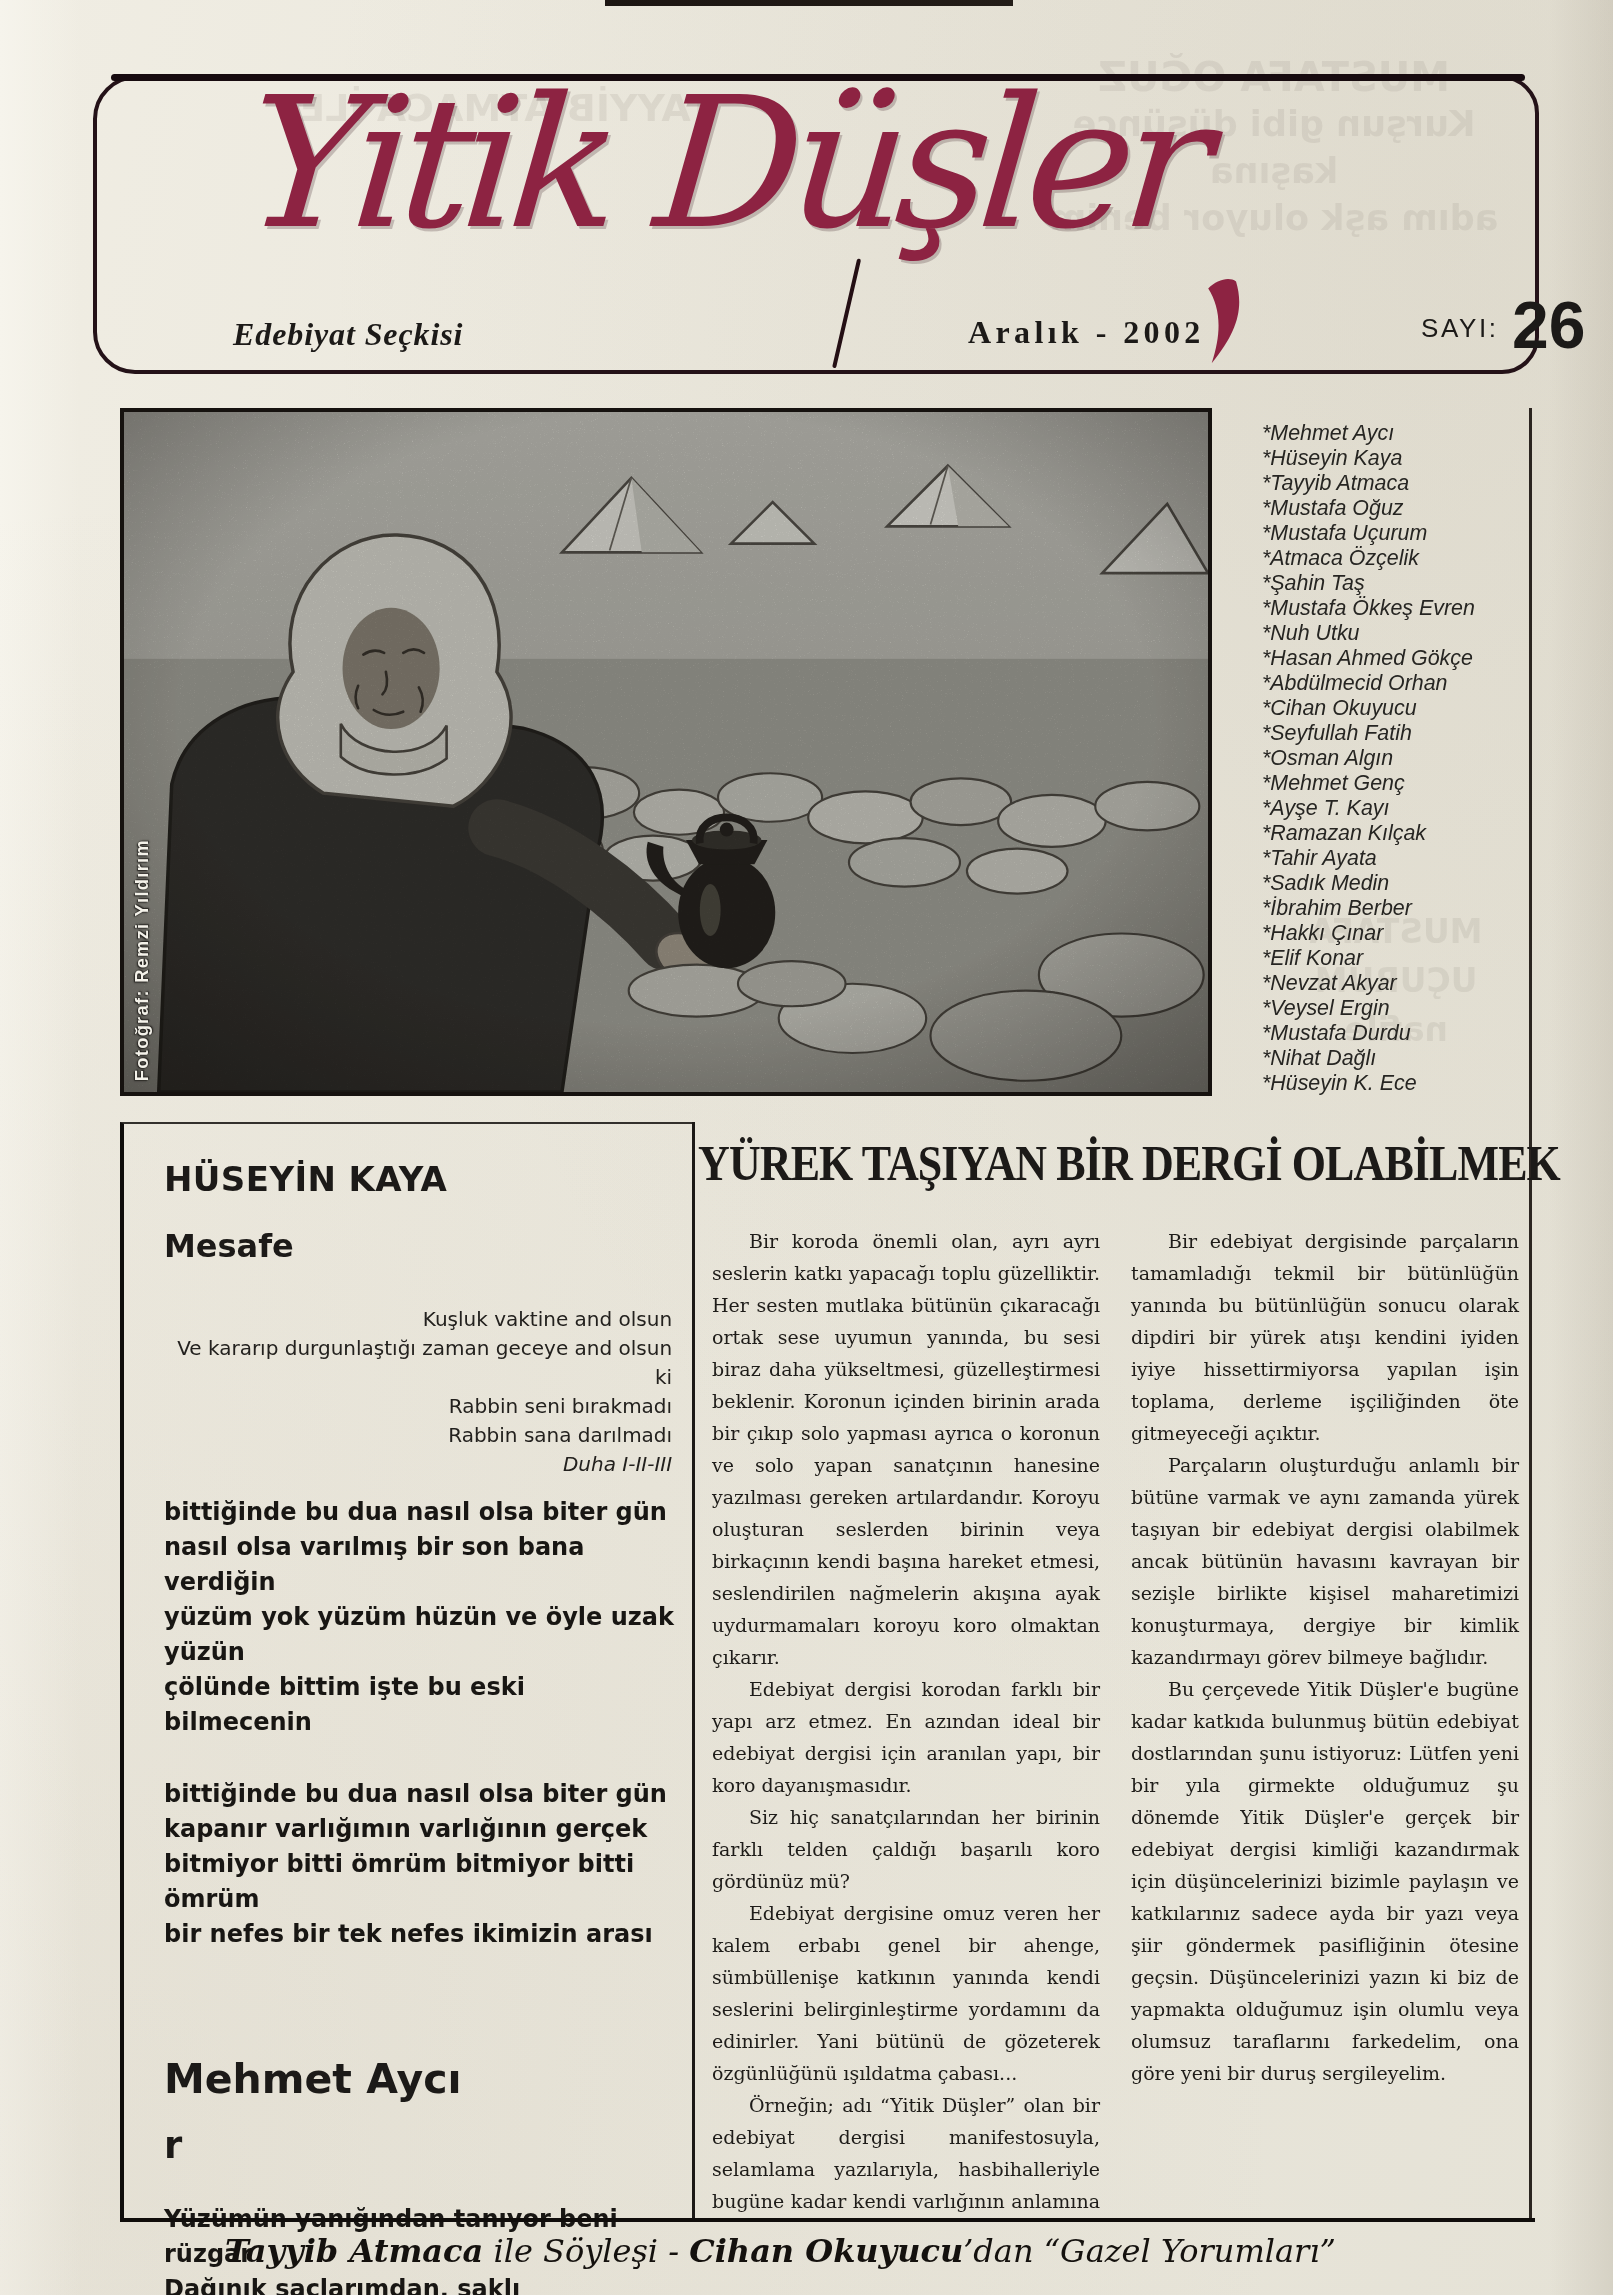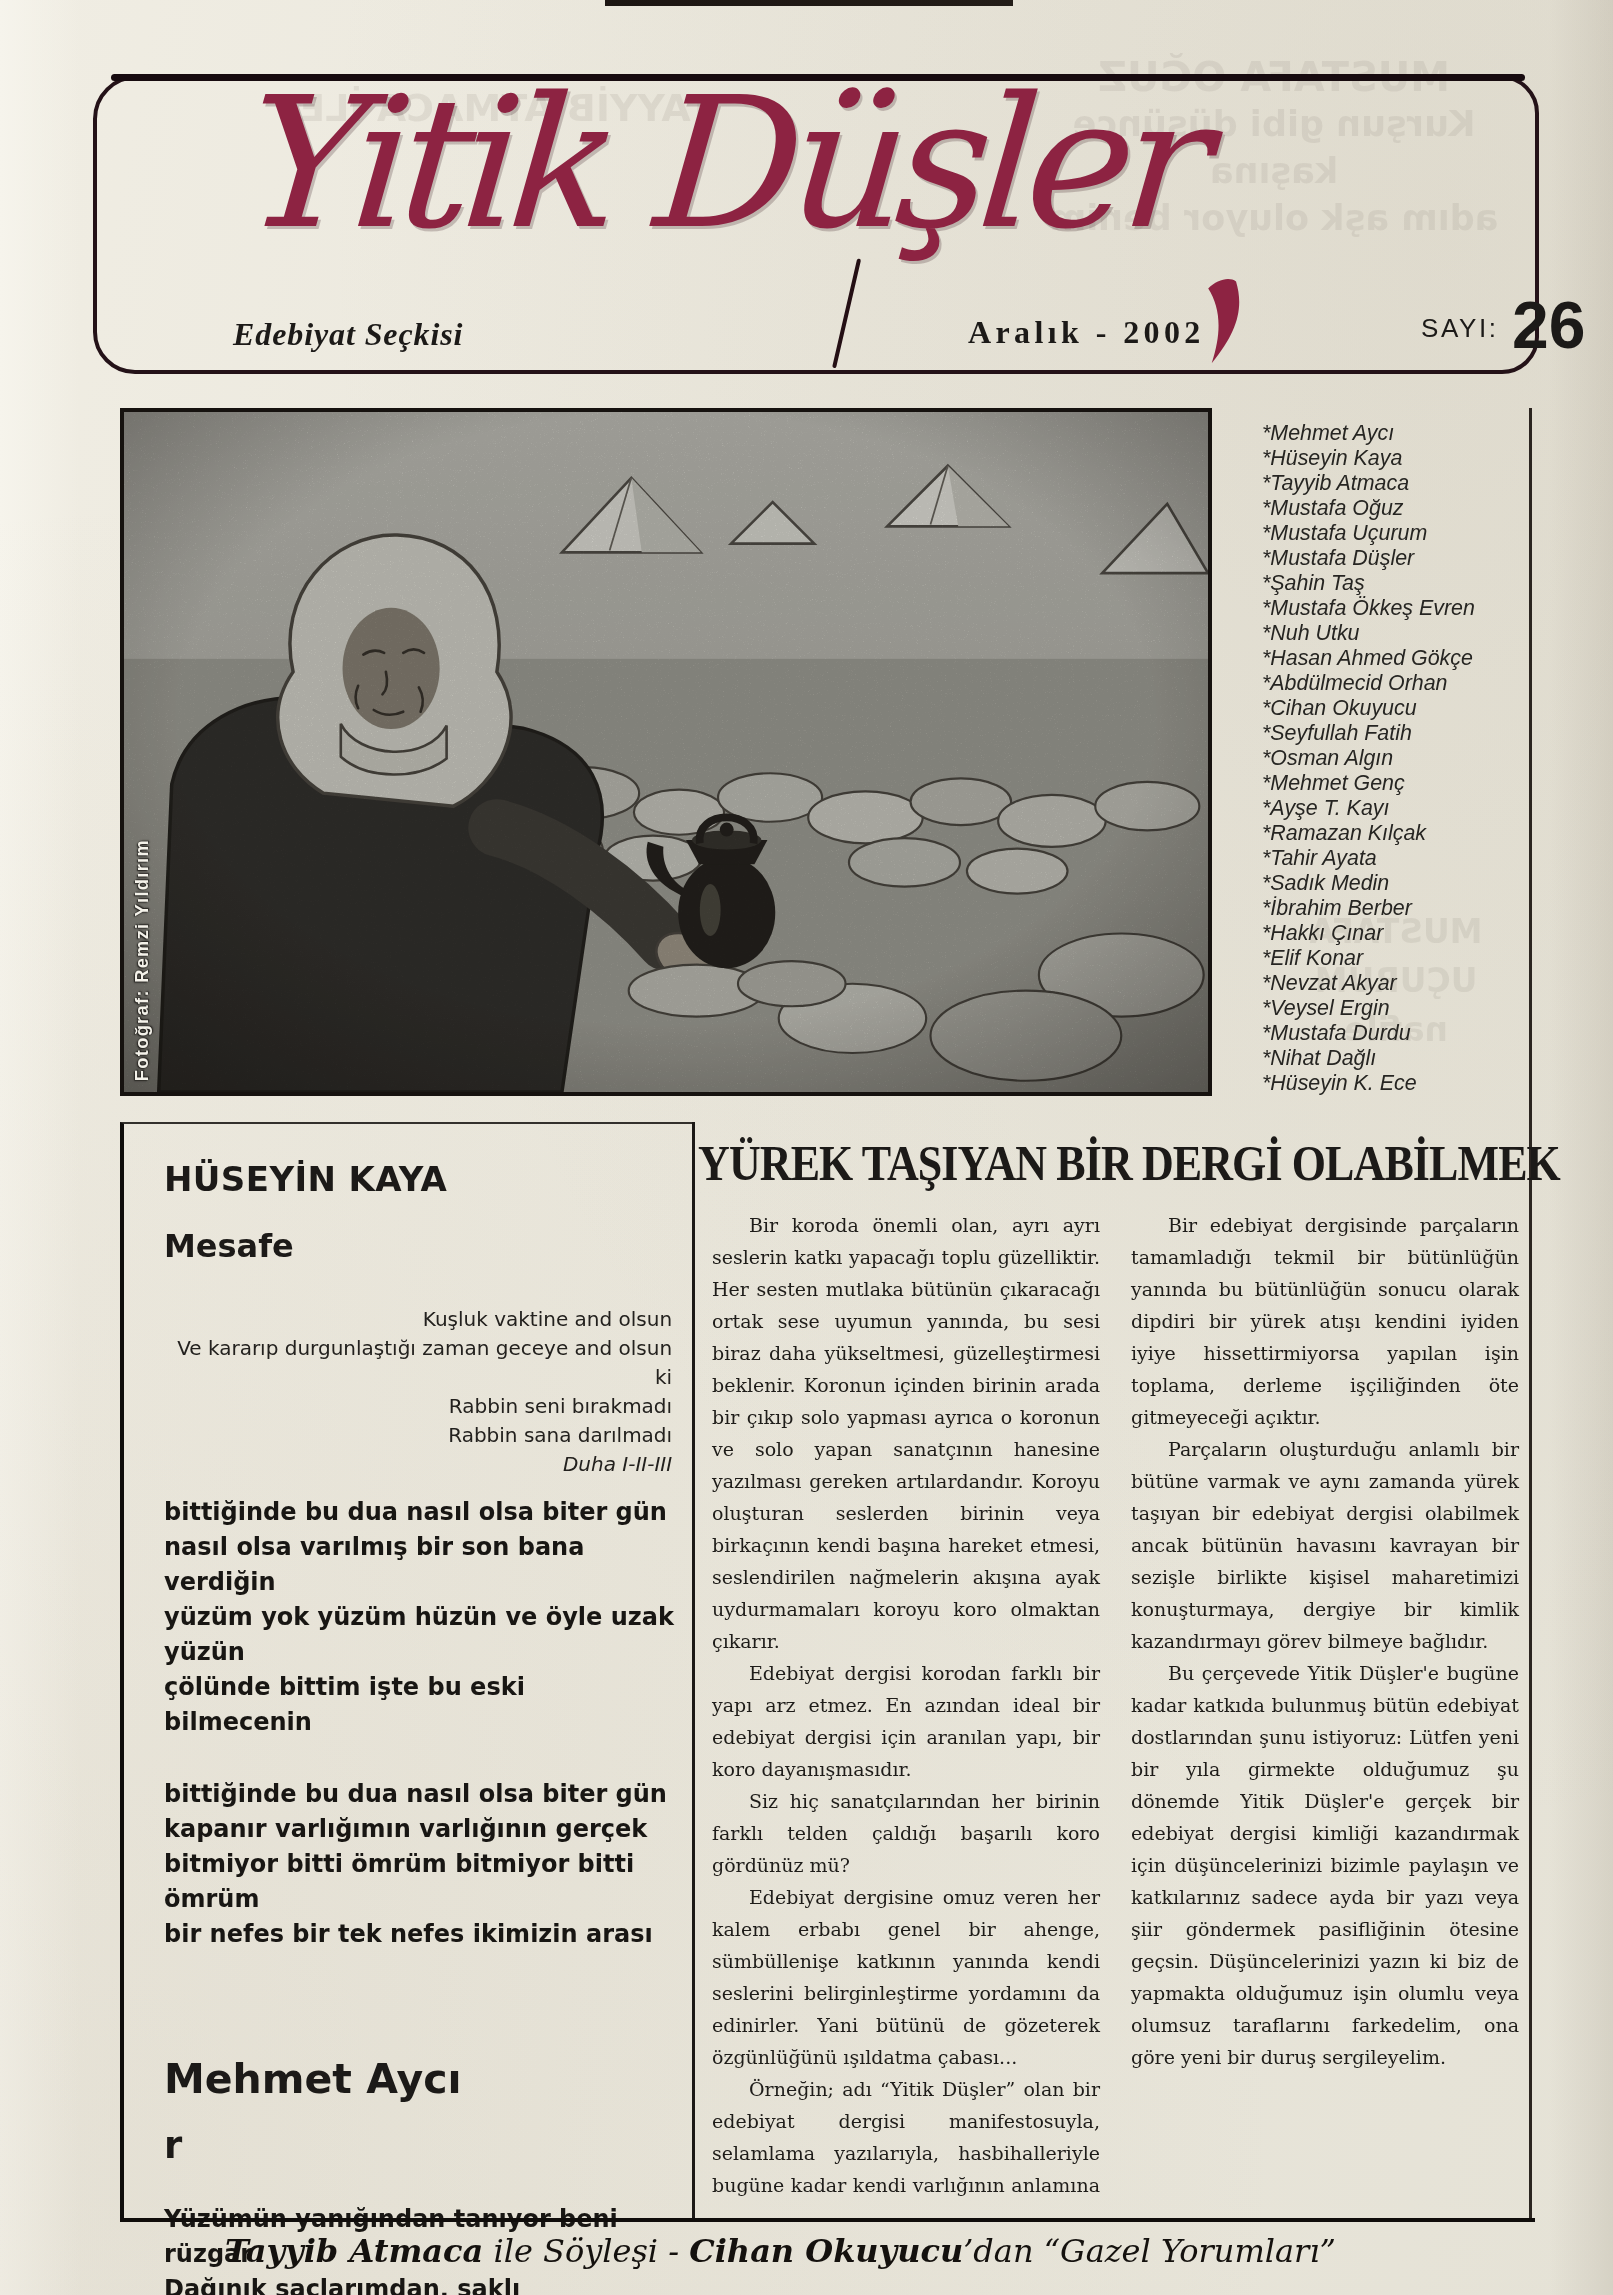"*Mustafa Düşler" div.contrib-line { text: Mustafa Düşler -> Atmaca Özçelik }
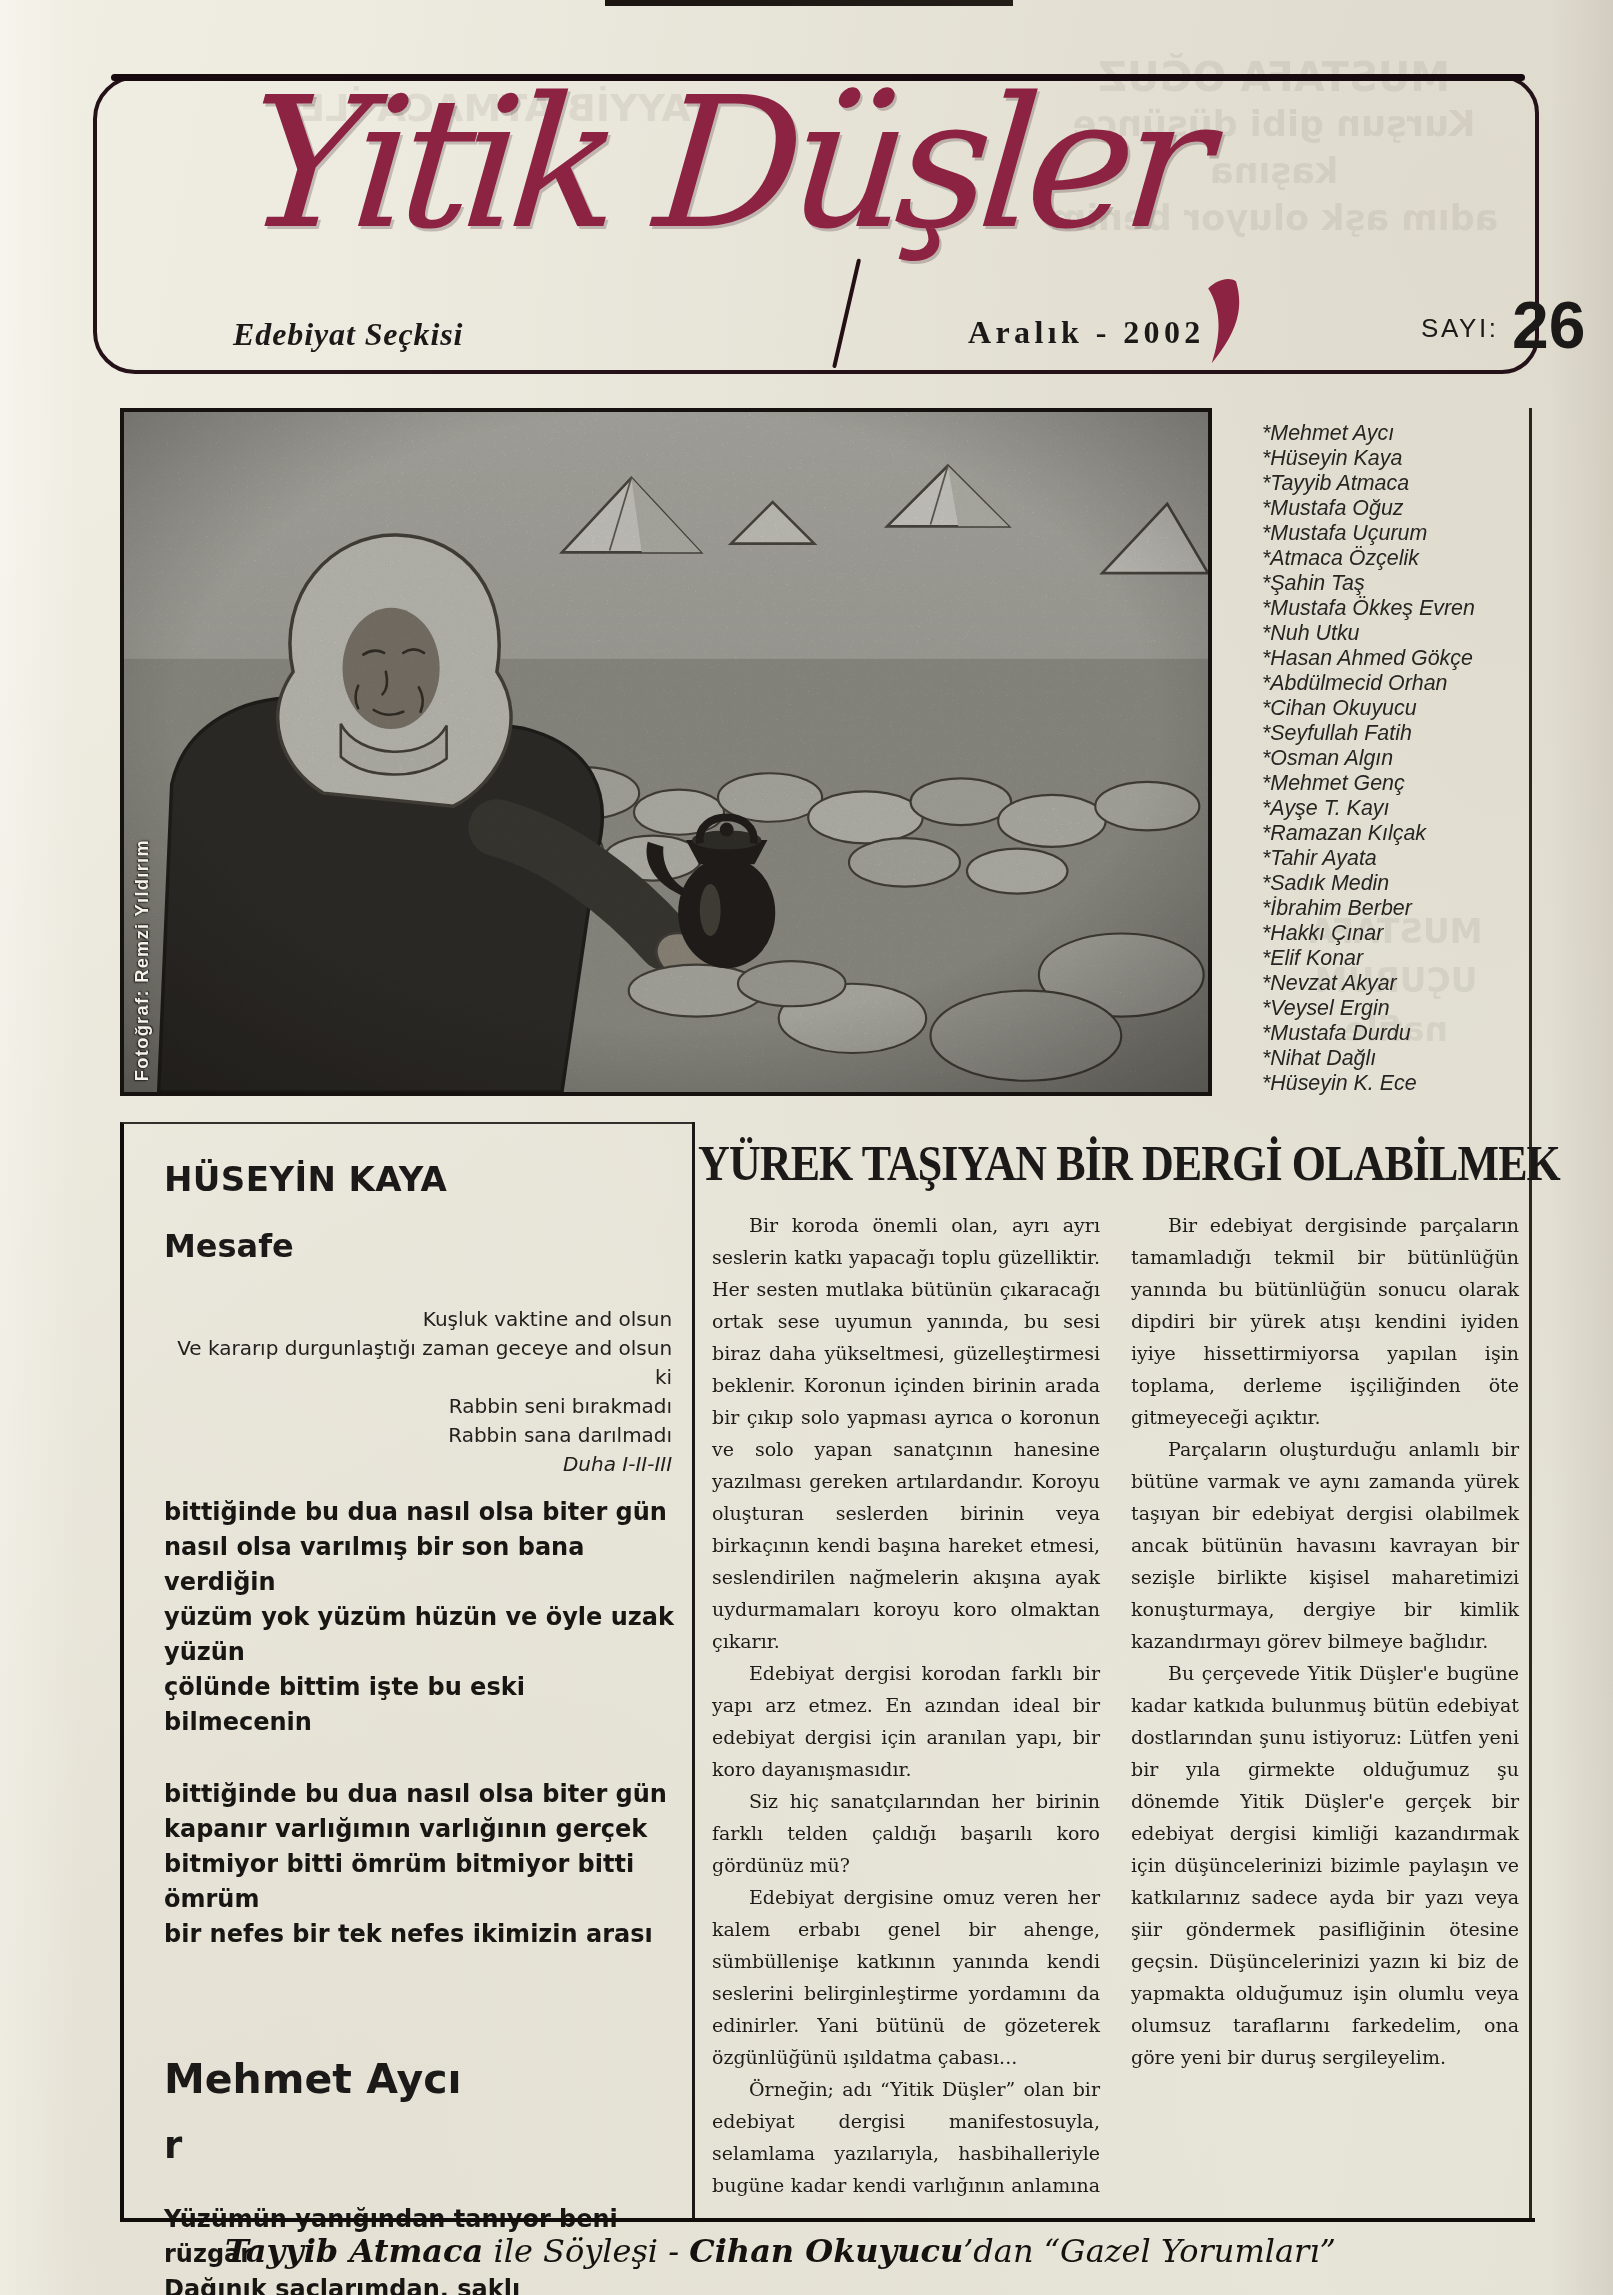"Bir koroda önemli olan, ayrı" .columns { margin-top: 24px -> 40px }
